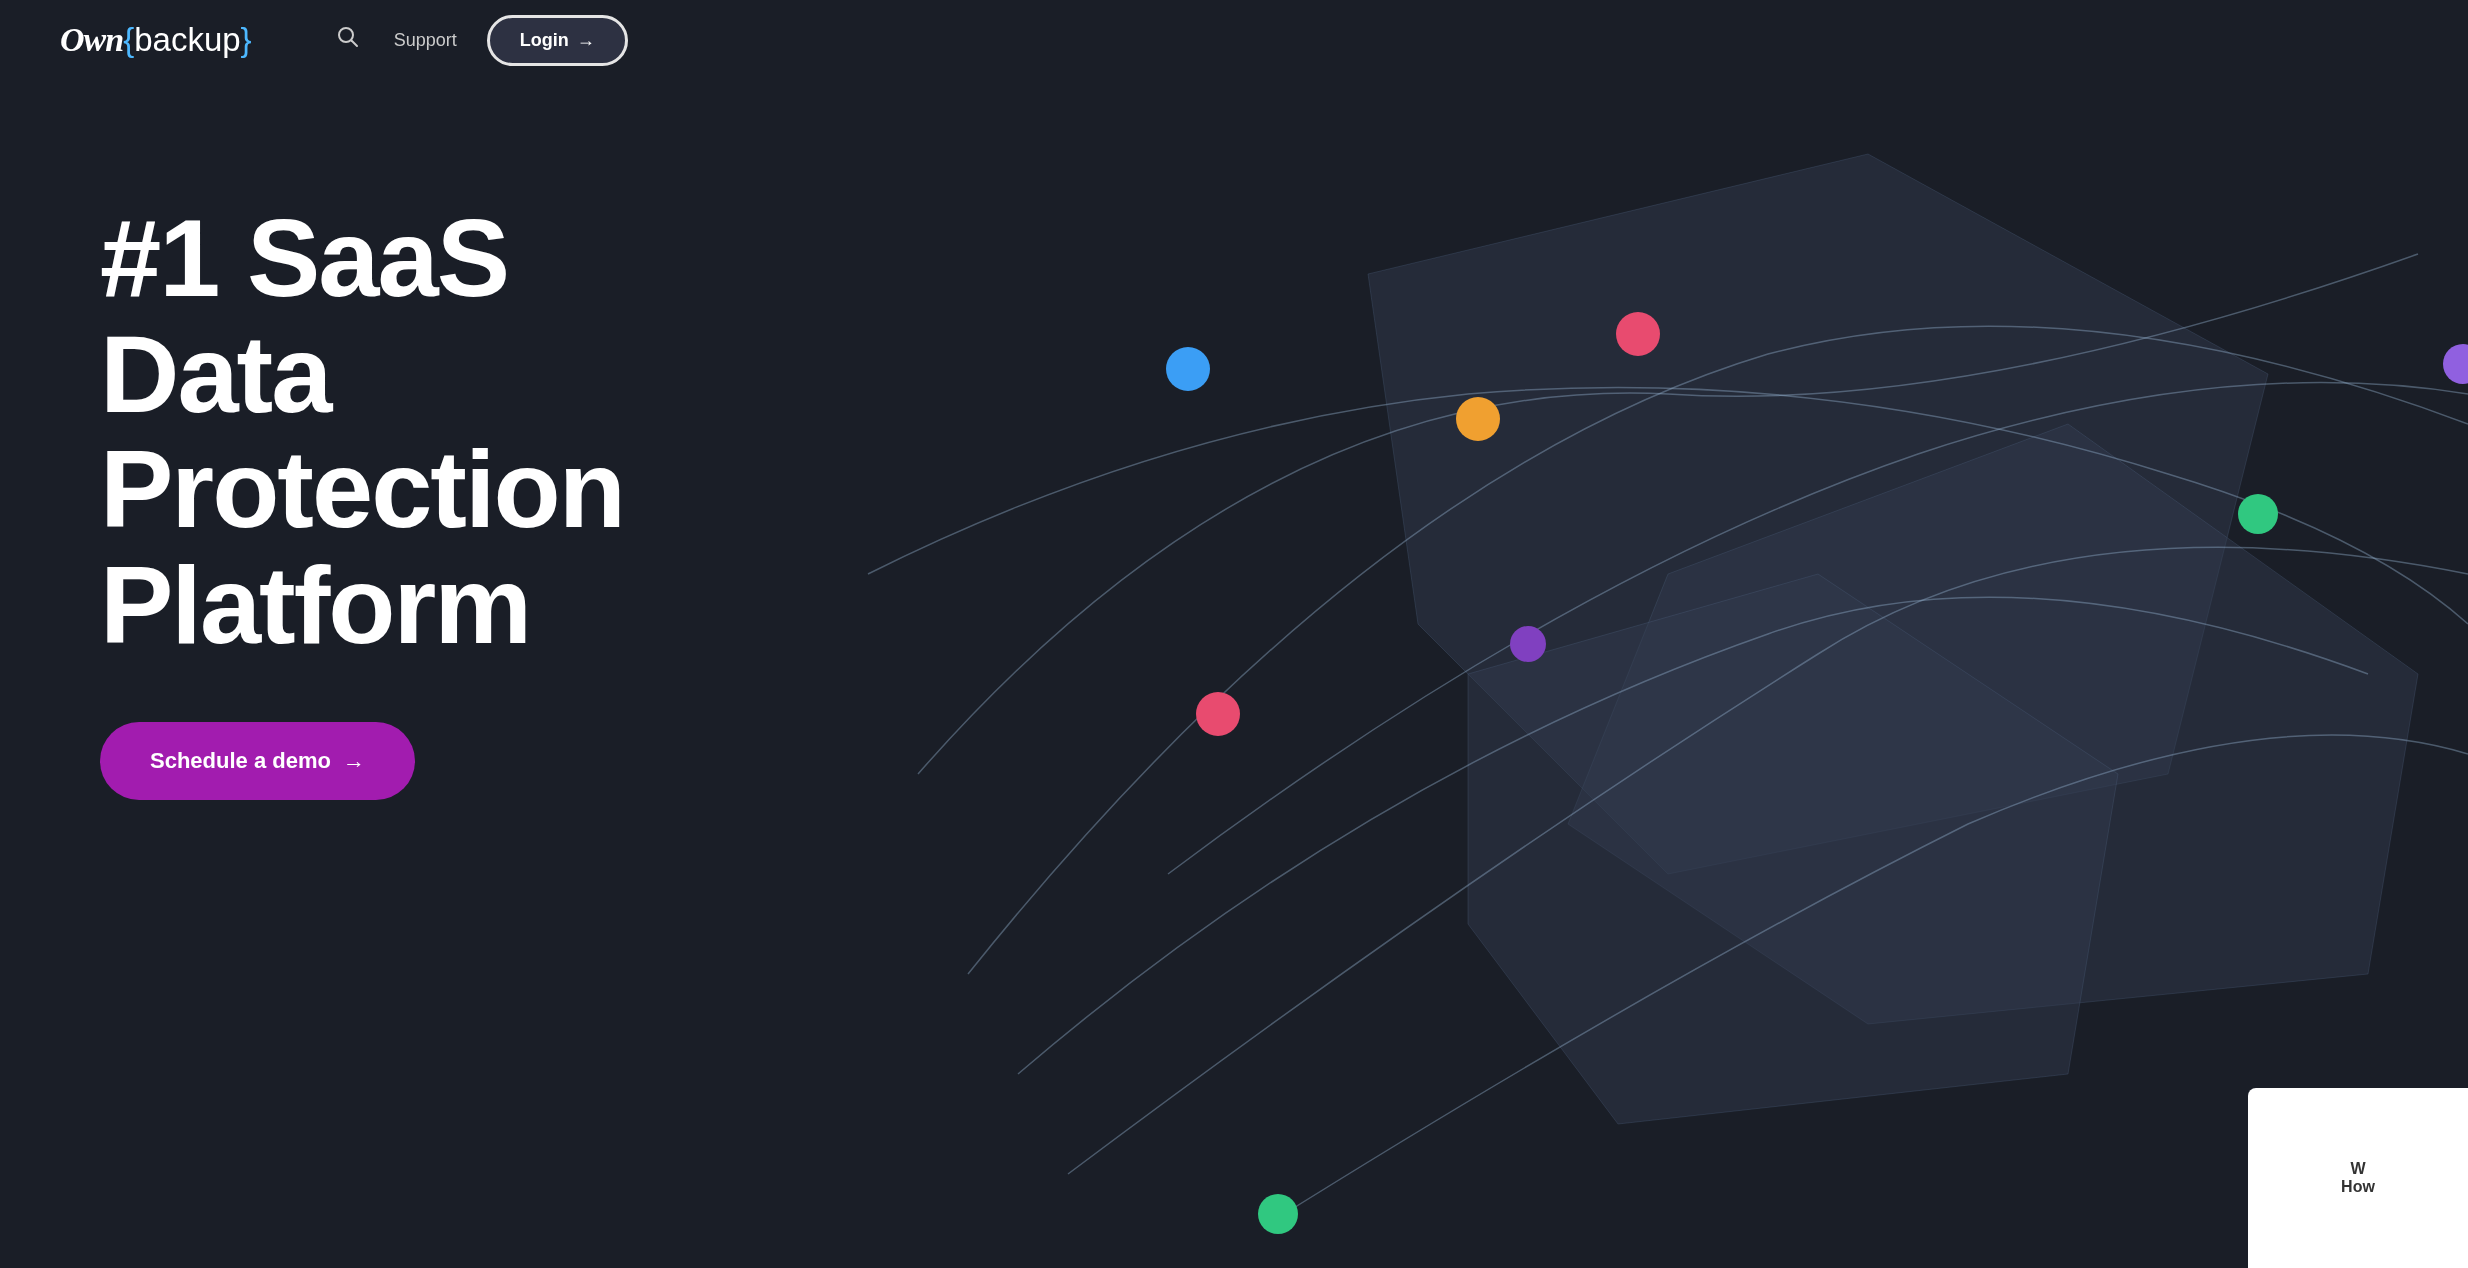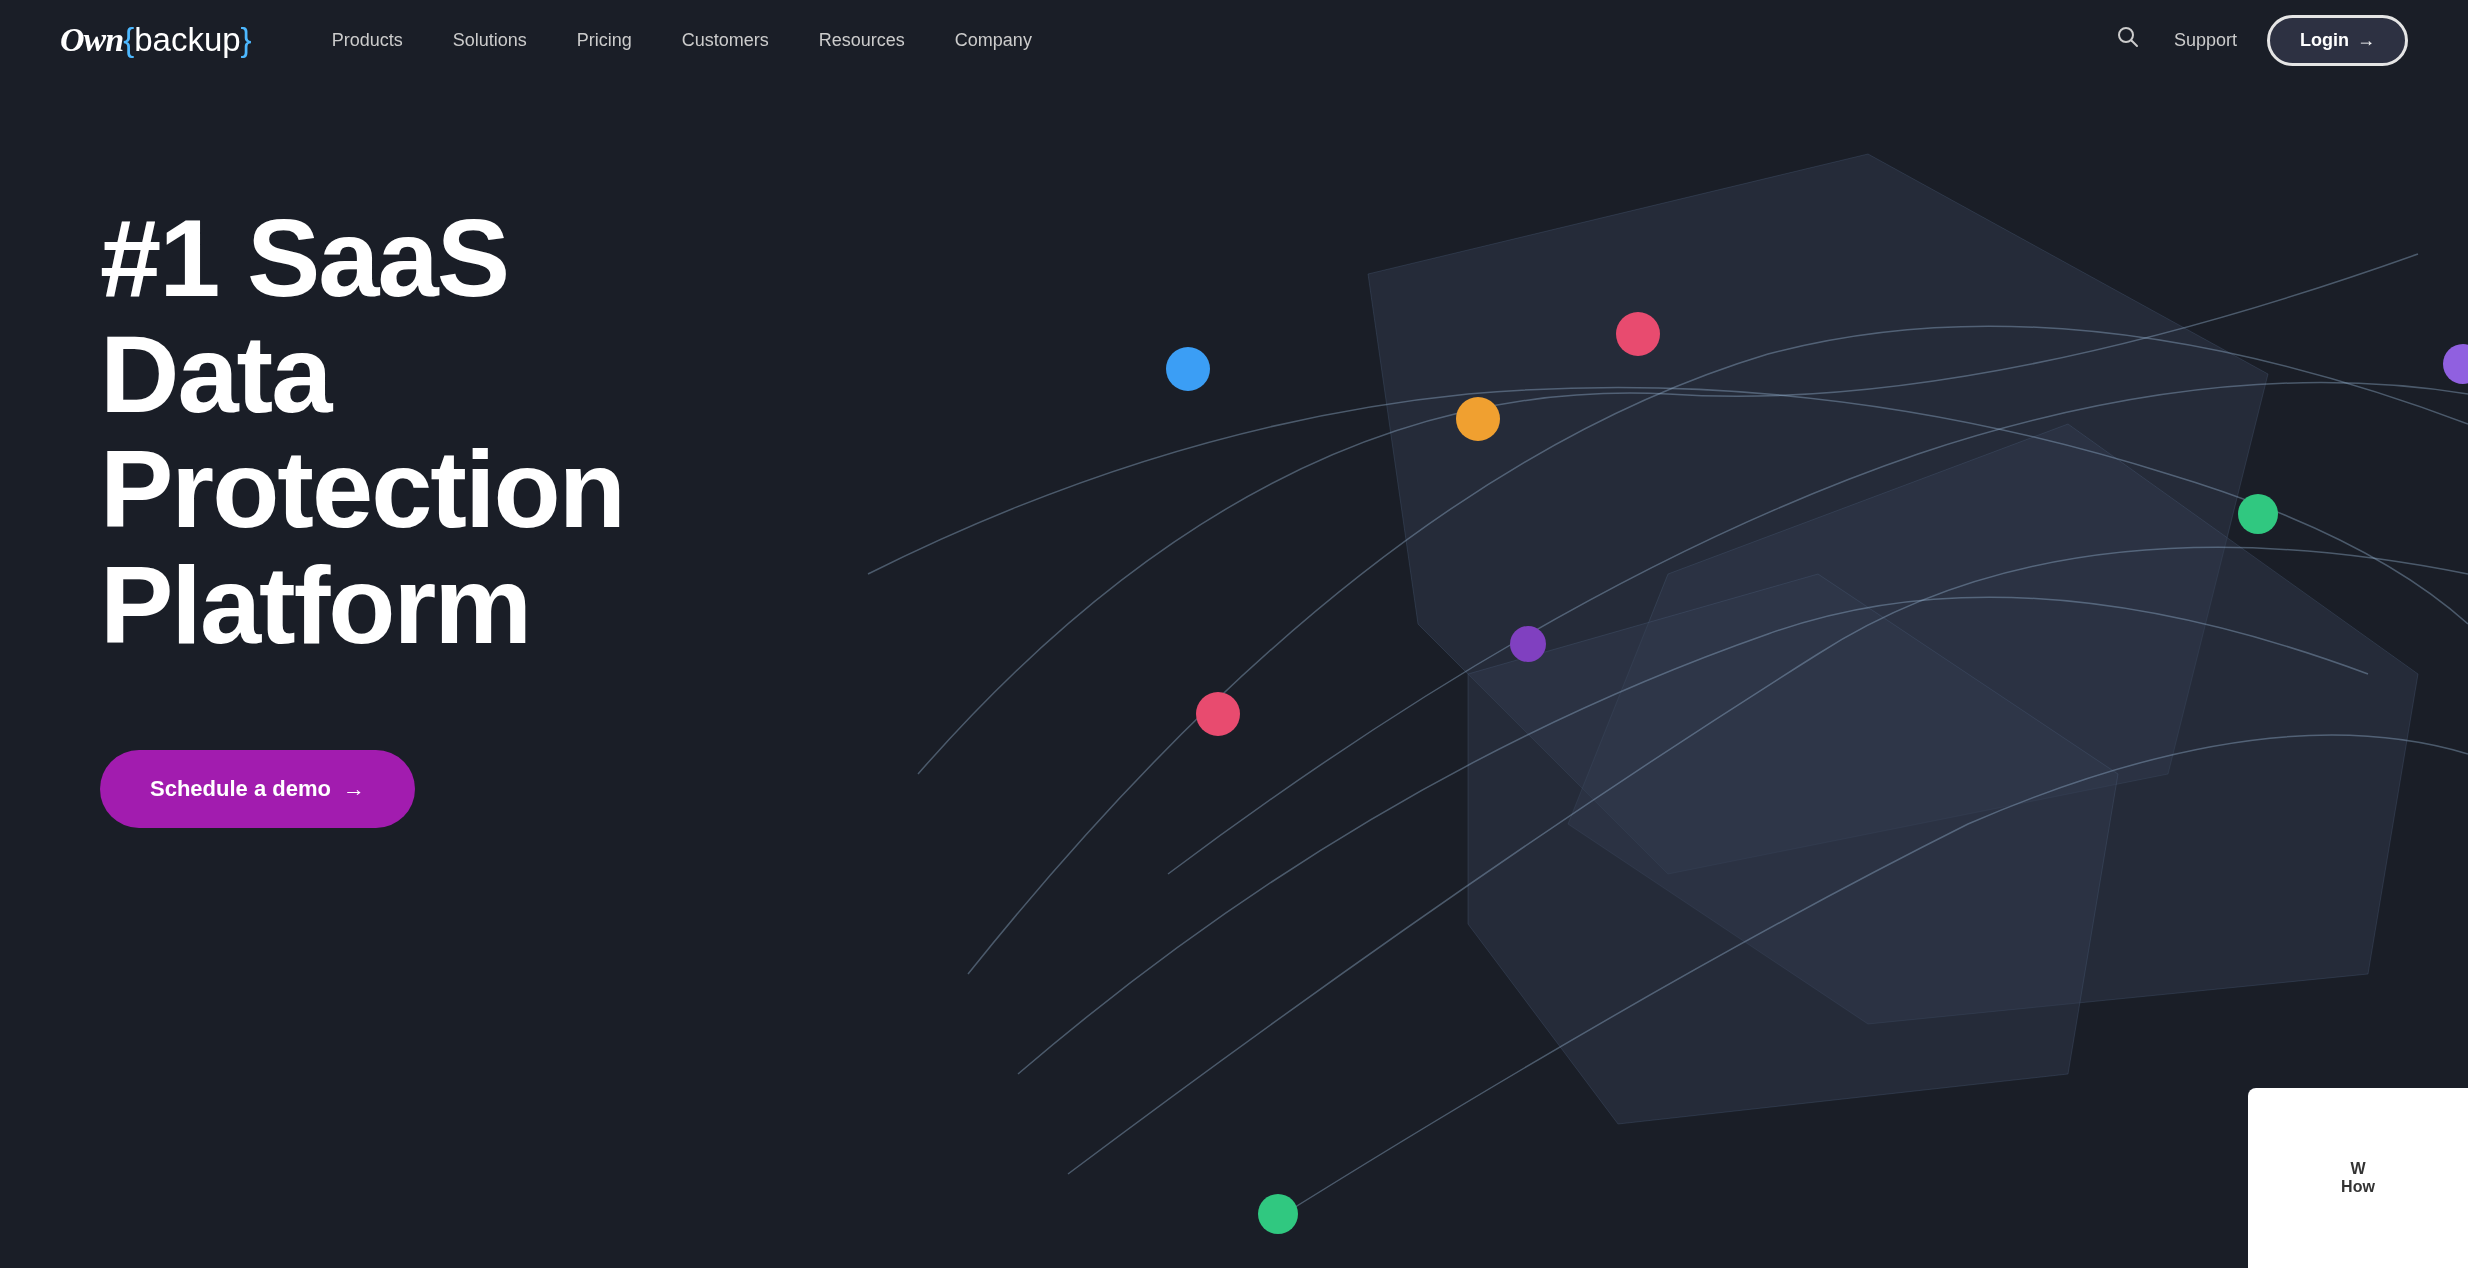"Products" div.nav-links { html: <div> <a>Products</a> <a>Solutions</a> <a>Pricing</a> <a>Customers</a> <a>Resources</a> <a>Company</a> </div> -> none }
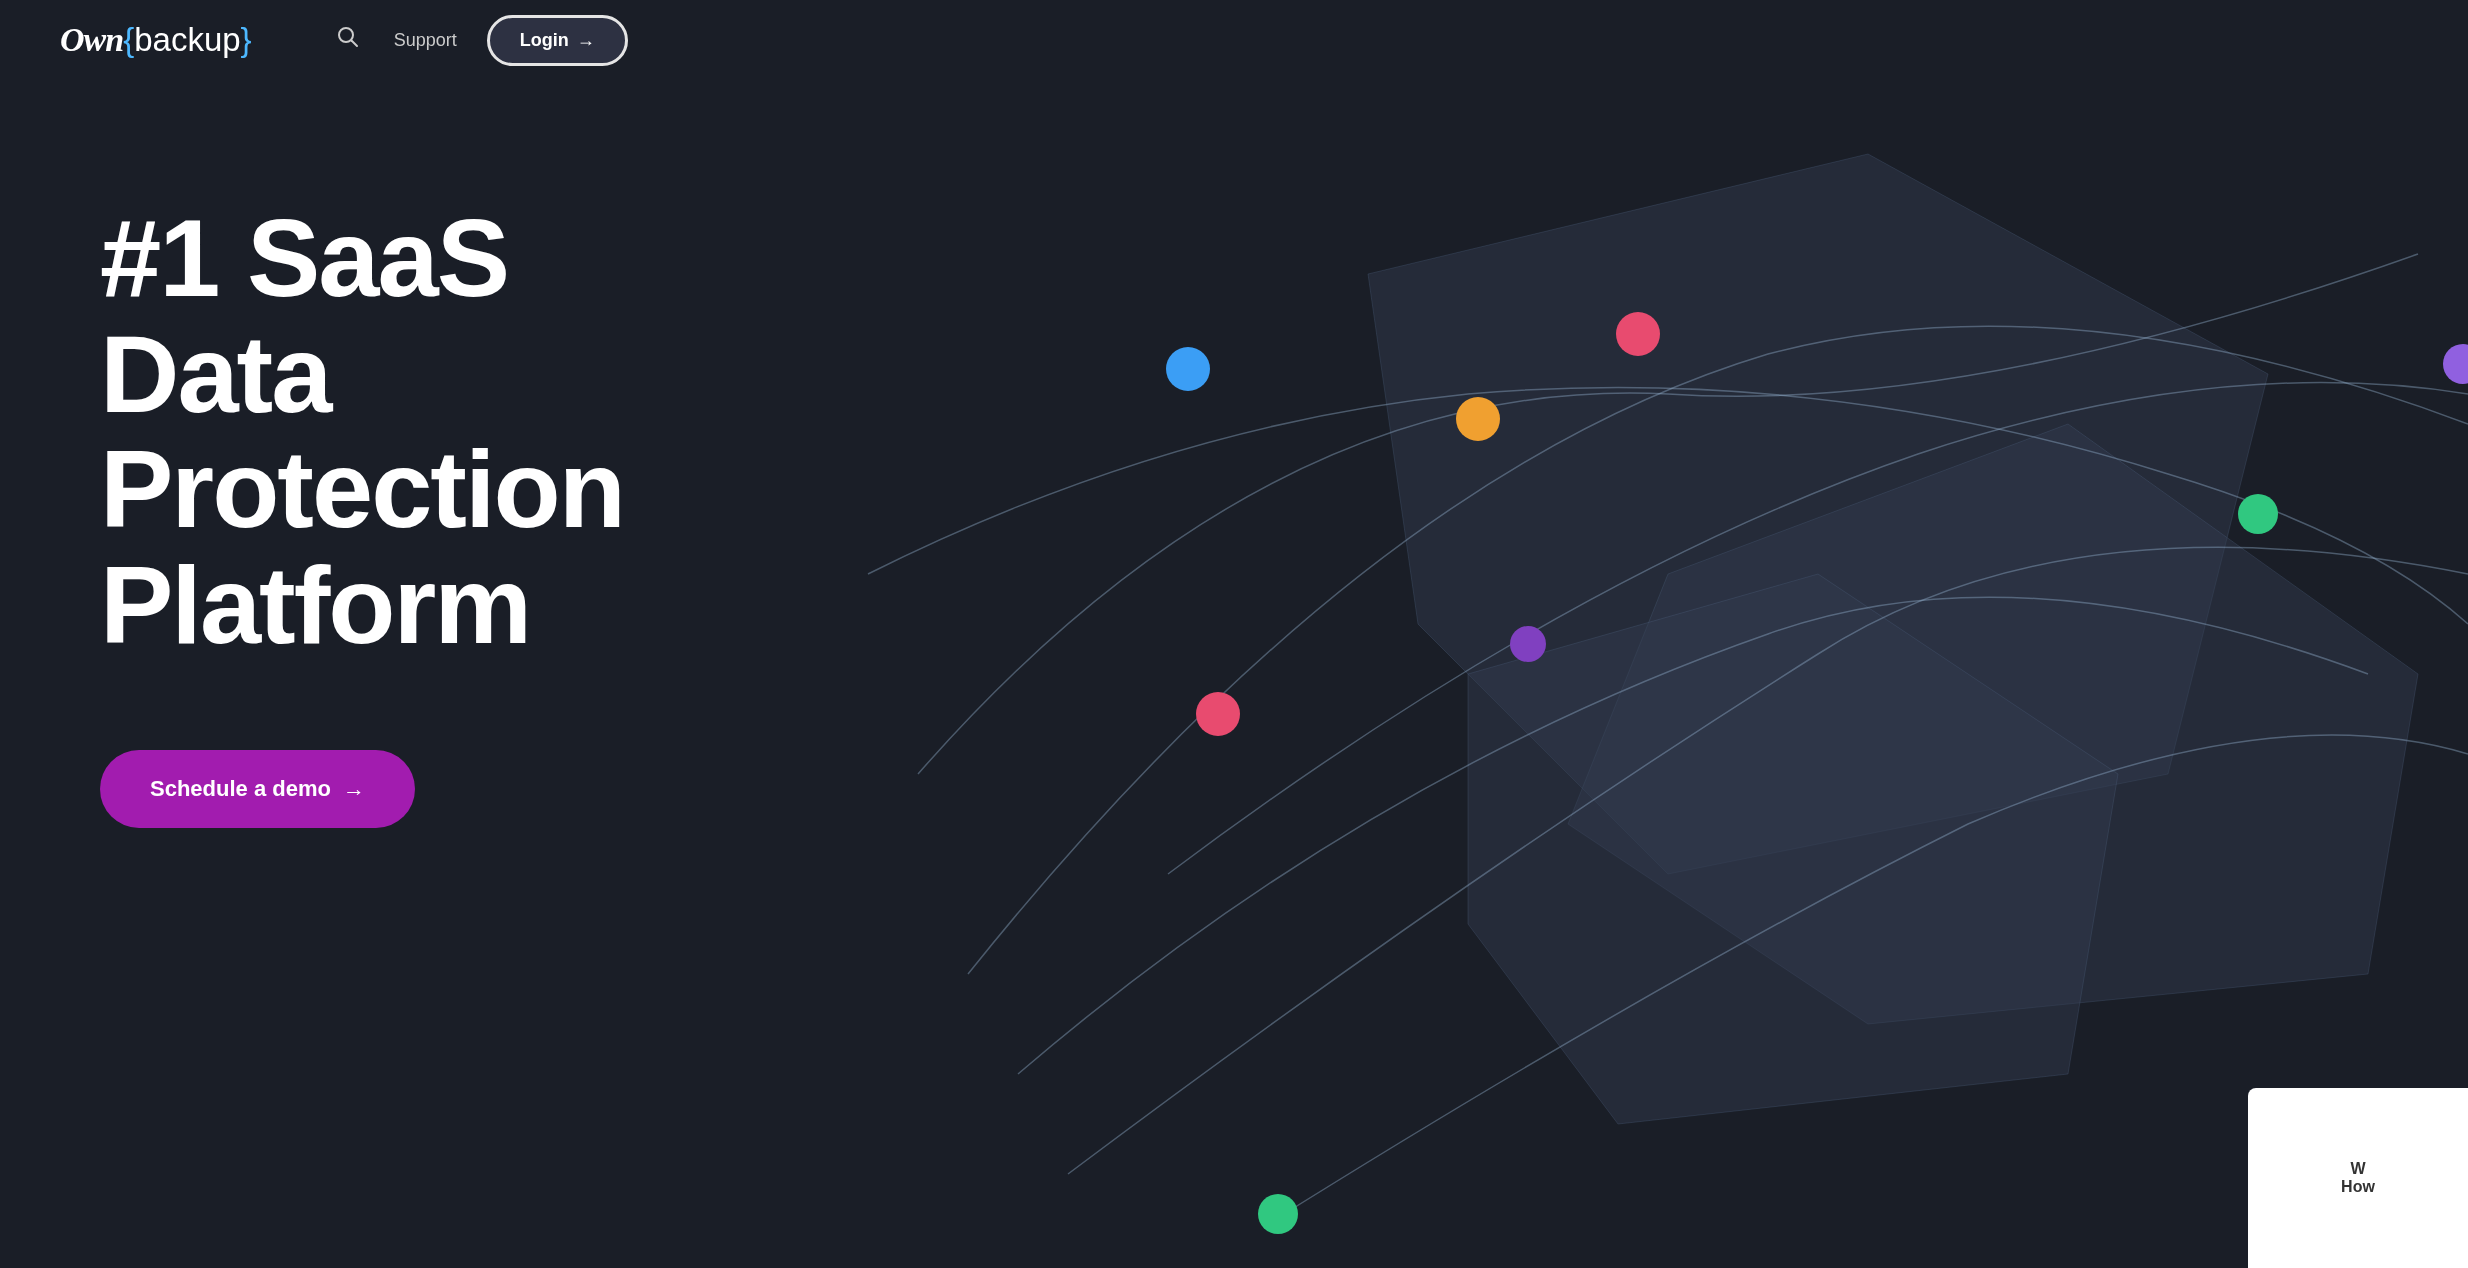"#1 SaaS Data Protection Platform" .hero-title { margin-bottom: 88px -> 60px }
